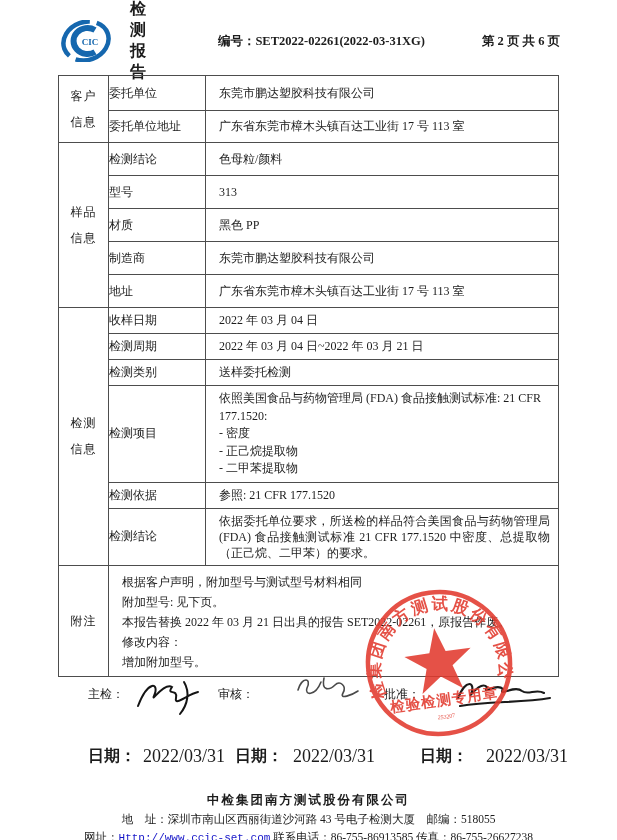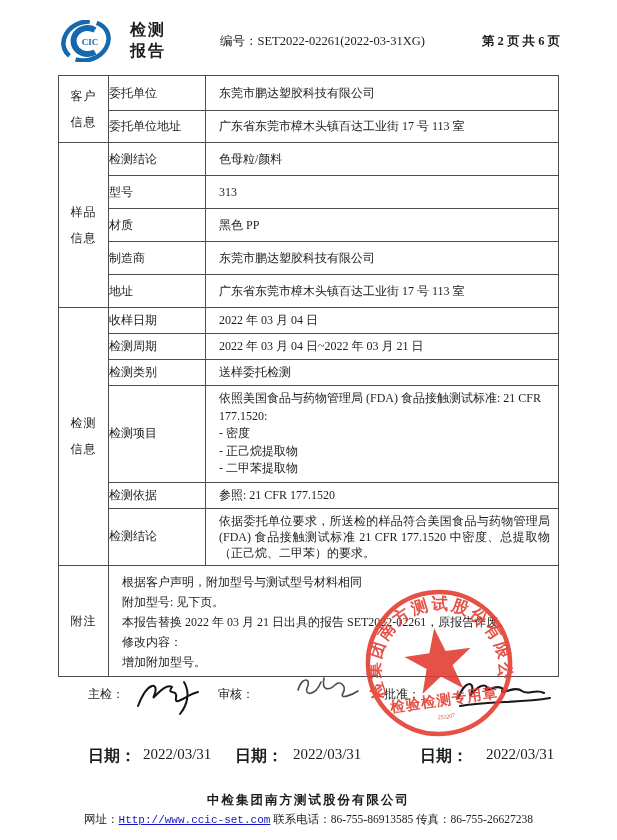"编号：SET2022-02261(2022-03-31XG)" .h-no { font-weight: normal -> bold }
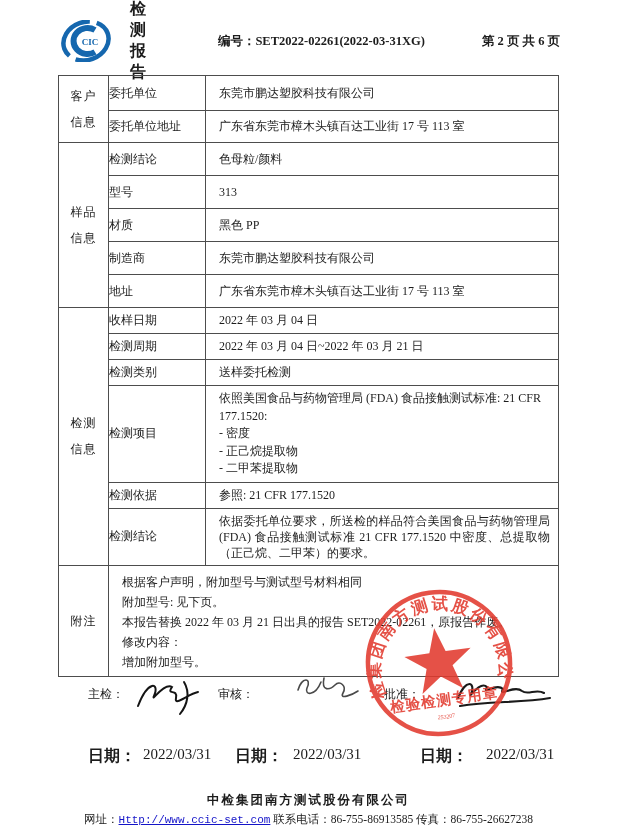"2022/03/31" .date-val { font-size: 15px -> 18px }
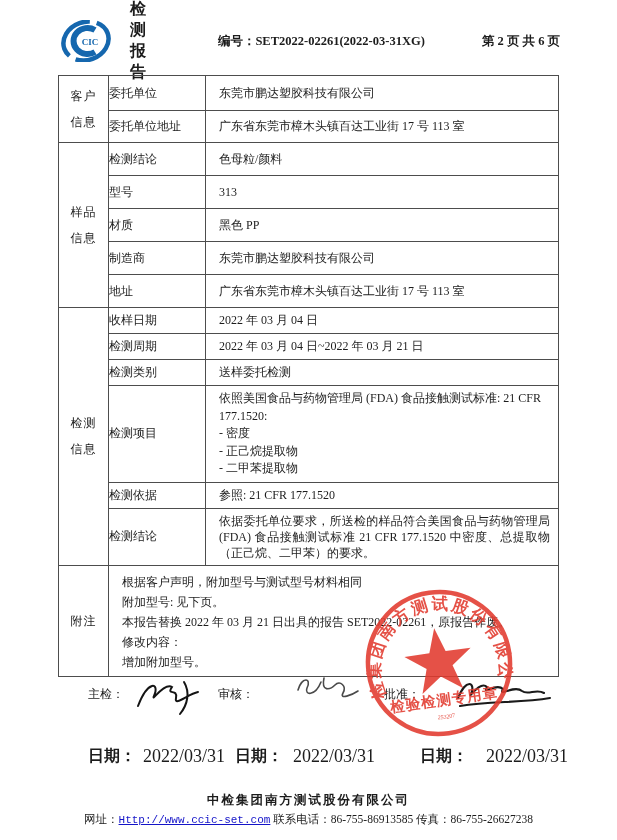"地 址：深圳市南山区西丽街道沙河路 43 号电子检测大厦 邮编：518055" div.f-line { html: none -> <div>地 址：深圳市南山区西丽街道沙河路 43 号电子检测大厦 邮编：518055</div> }
